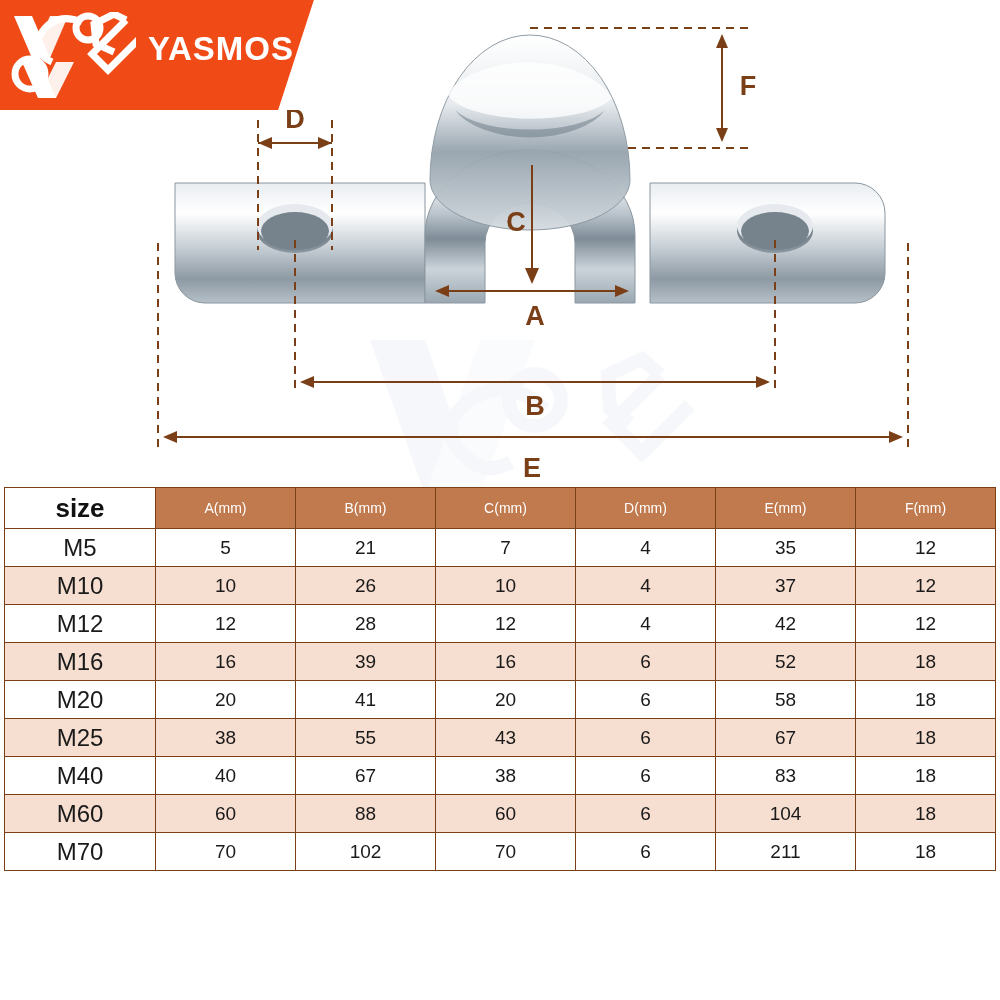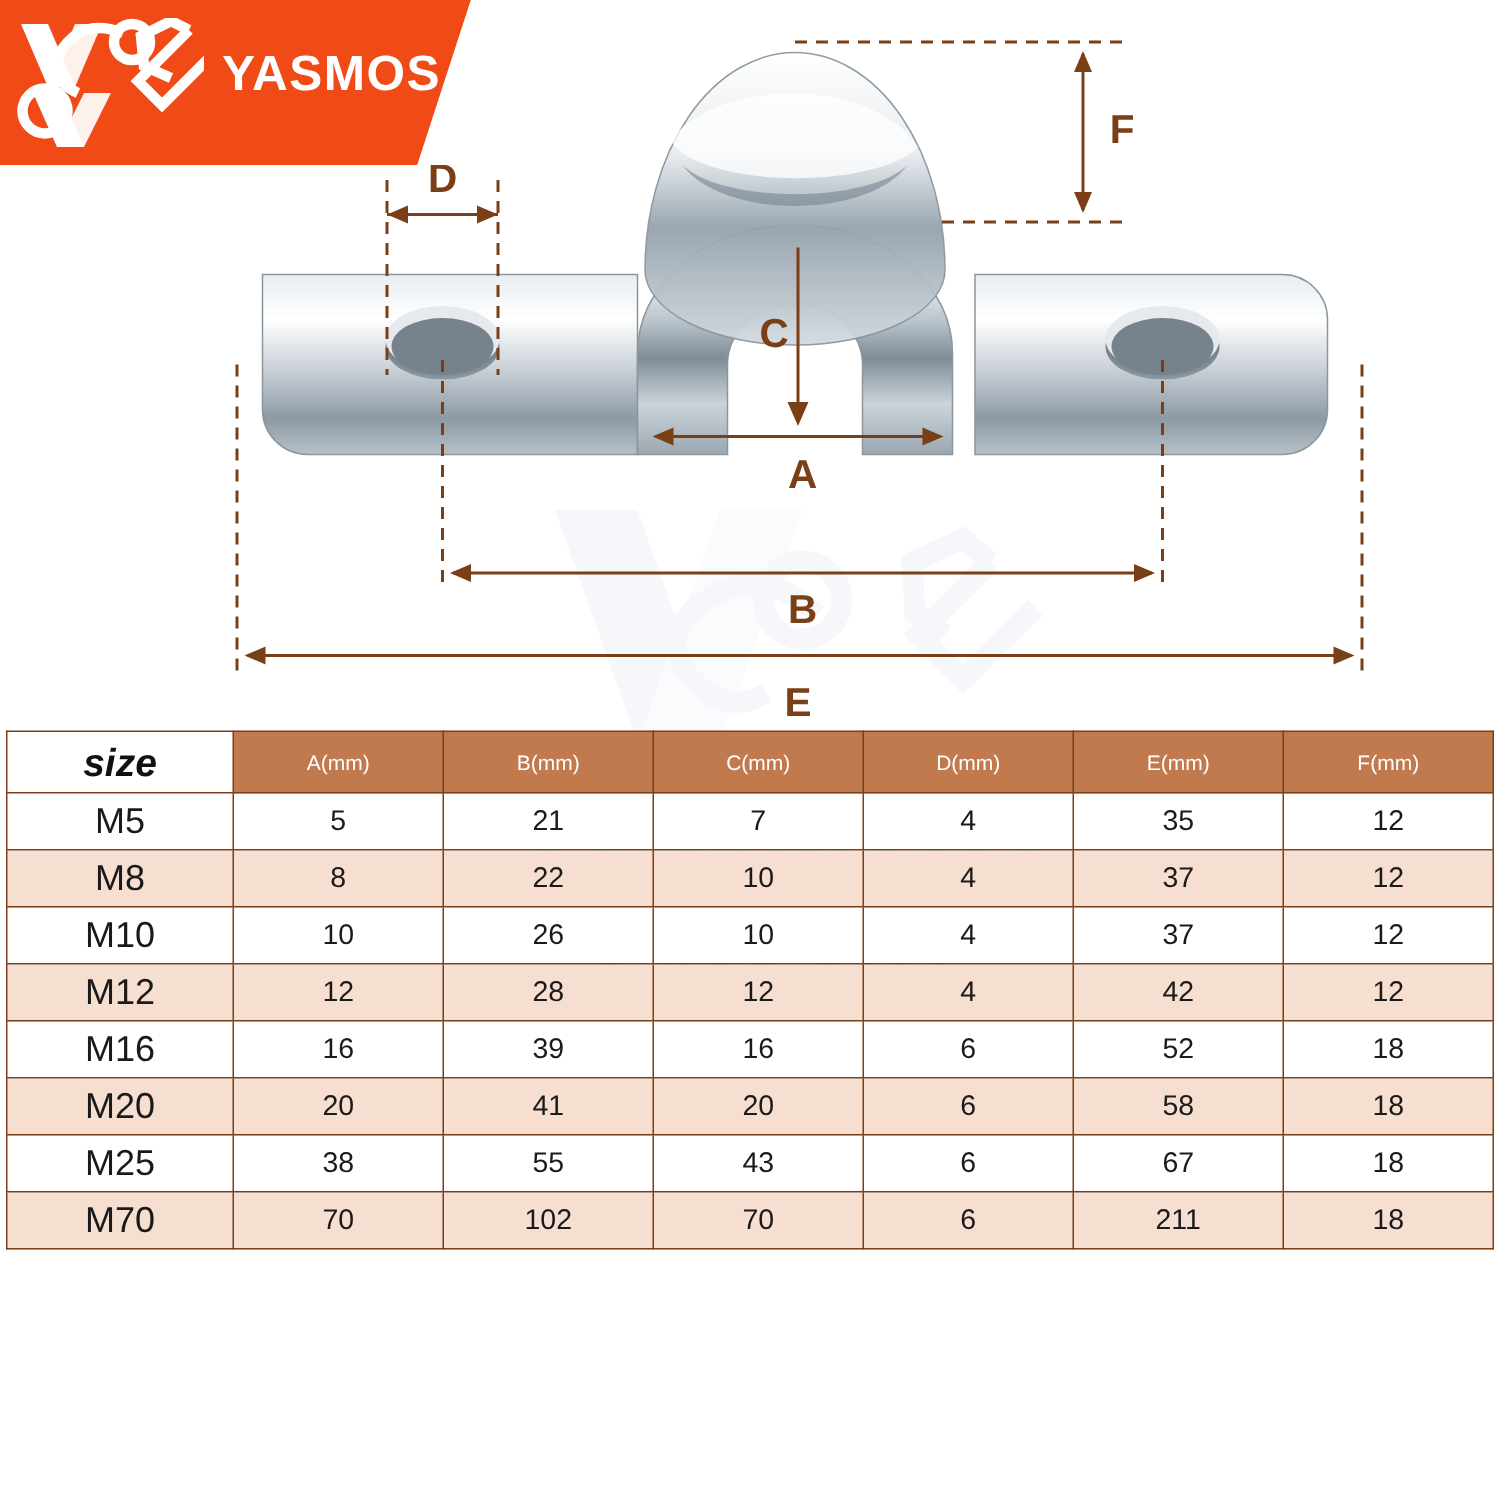"size" .col-size { font-style: italic -> none }
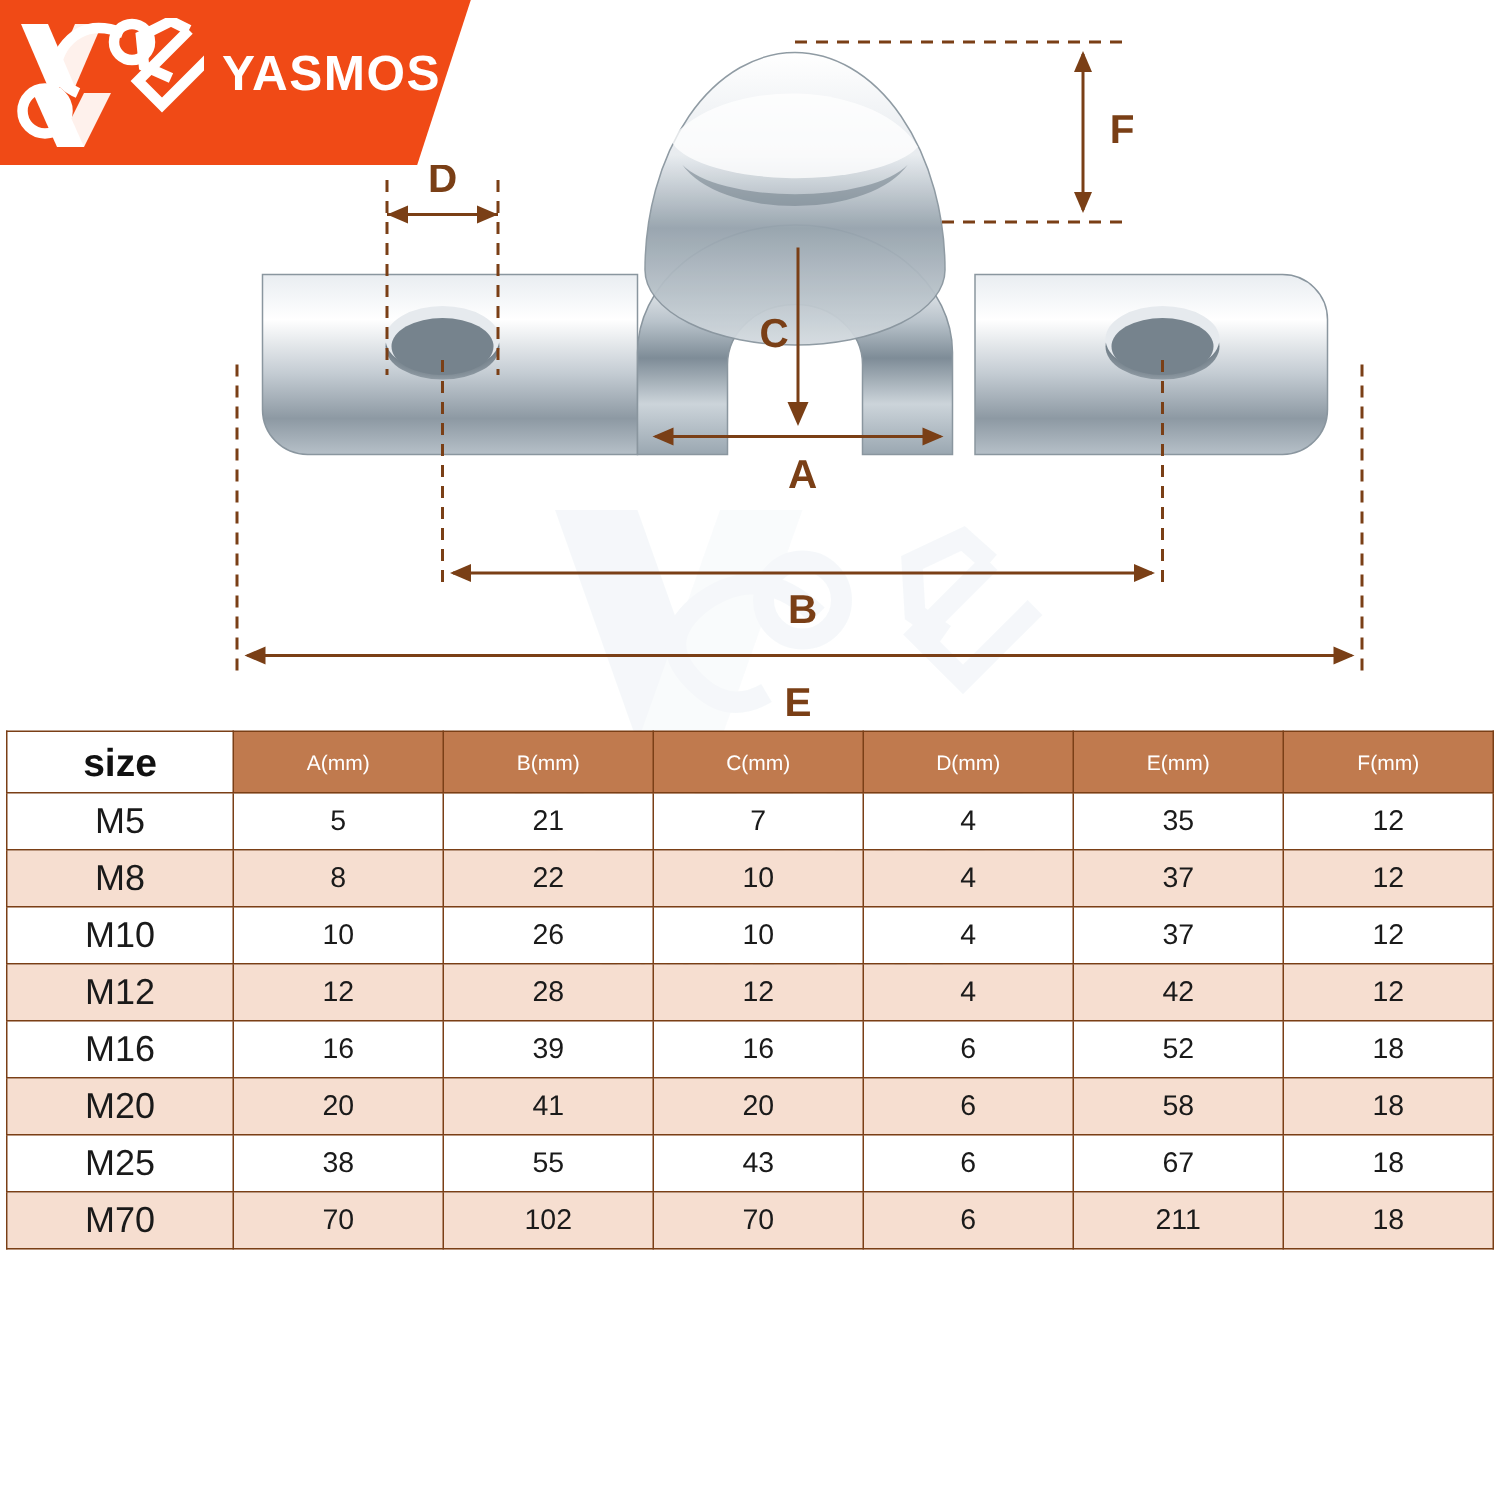"M8" tr { html: <tr> <td>M8</td> <td>8</td> <td>22</td> <td>10</td> <td>4</td> <td>37</td> <td>12</td> </tr> -> none }
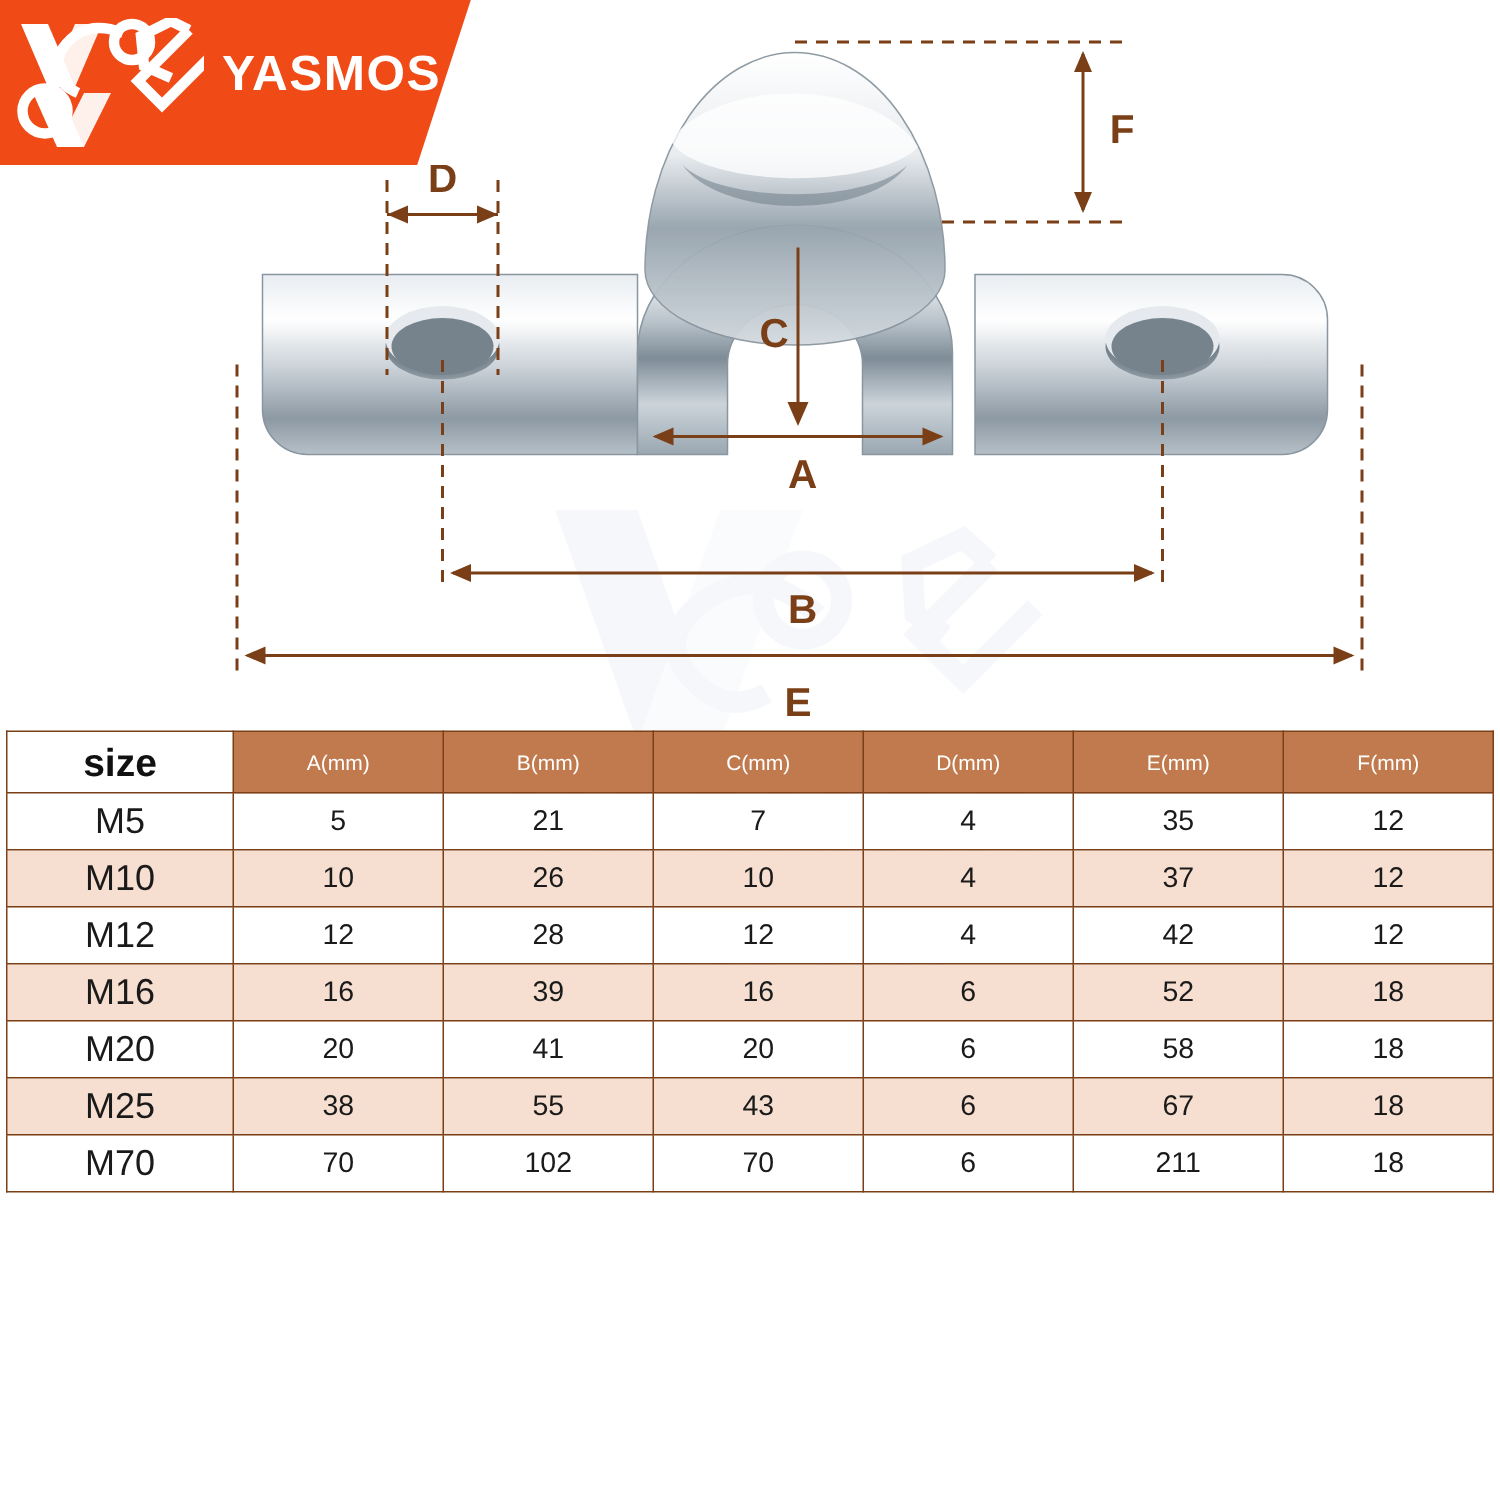"M40" tr { html: none -> <tr> <td>M40</td> <td>40</td> <td>67</td> <td>38</td> <td>6</td> <td>83</td> <td>18</td> </tr> }
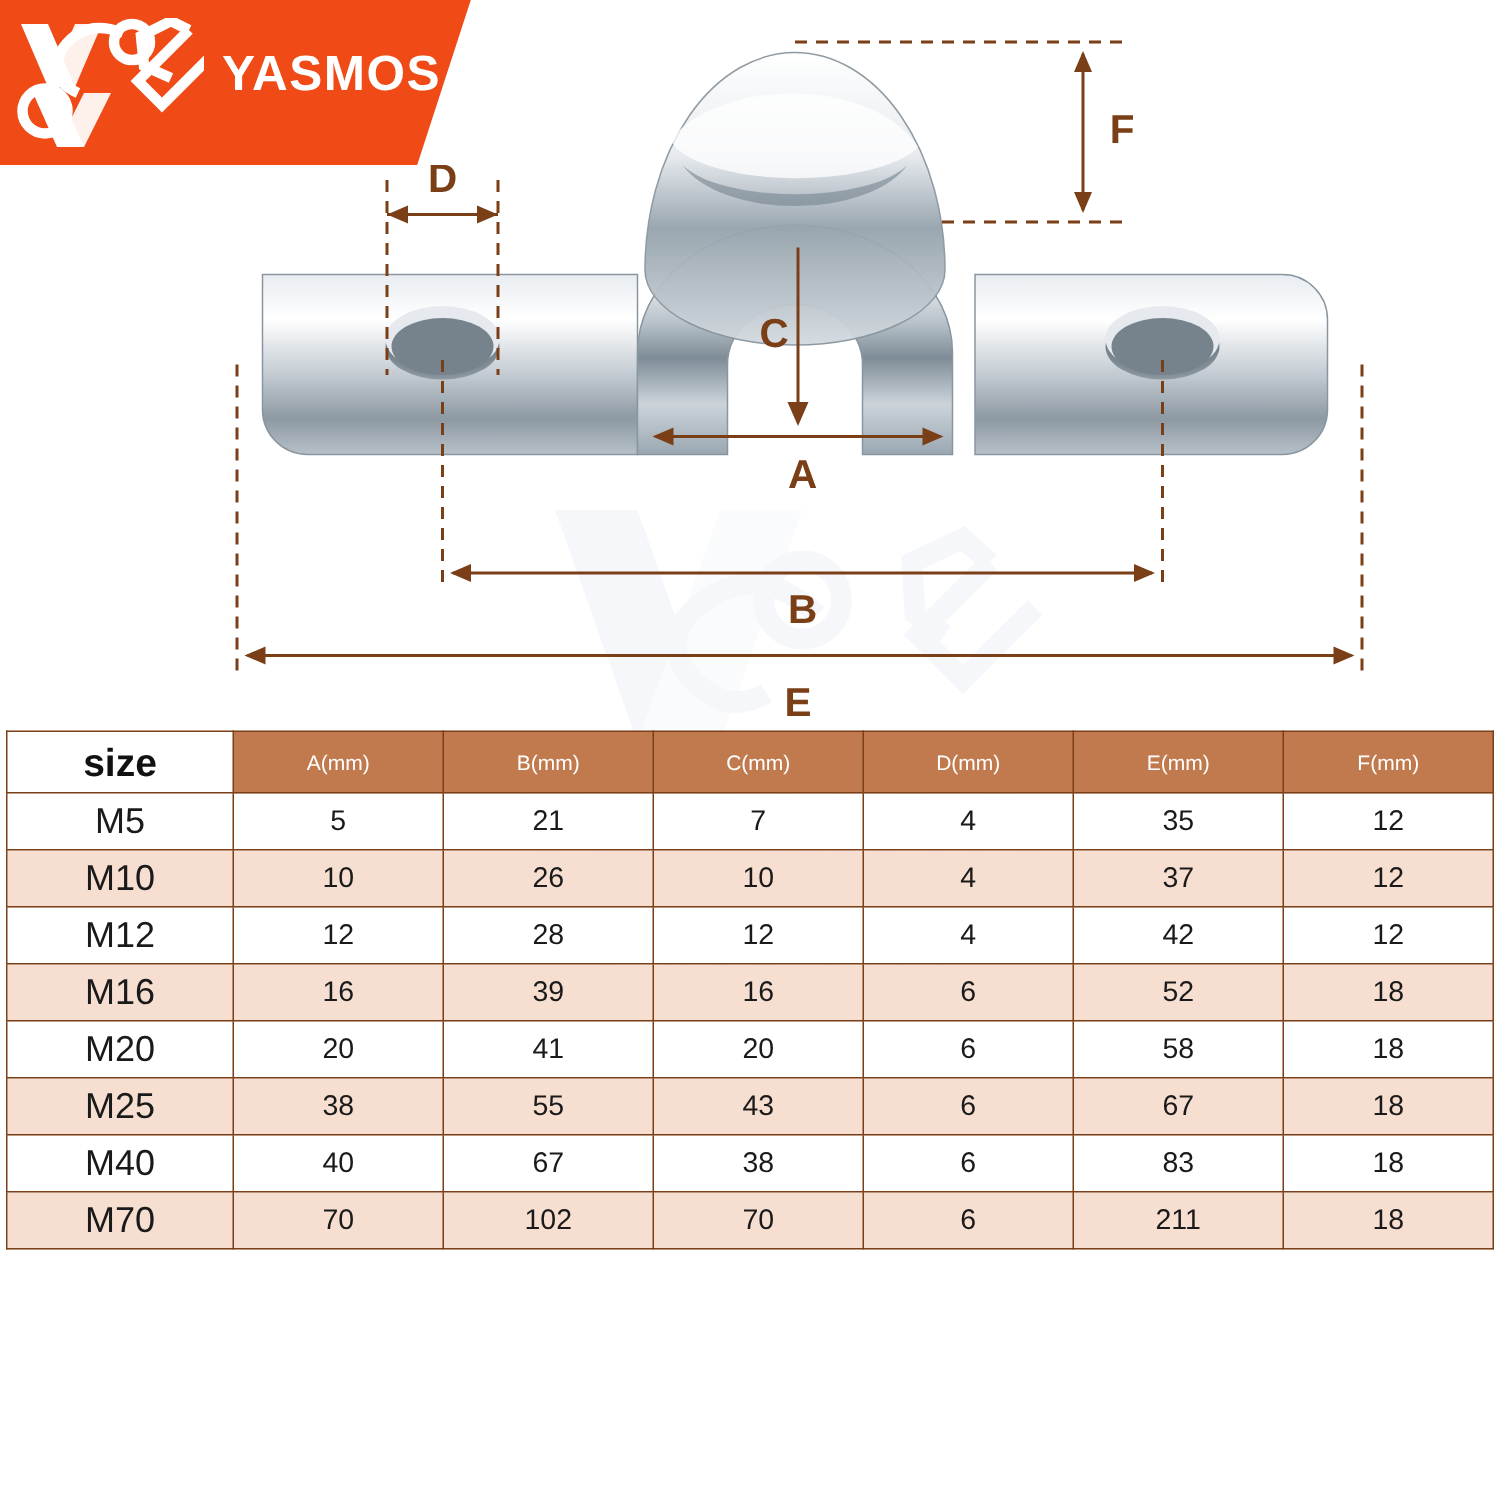"M60" tr { html: none -> <tr> <td>M60</td> <td>60</td> <td>88</td> <td>60</td> <td>6</td> <td>104</td> <td>18</td> </tr> }
